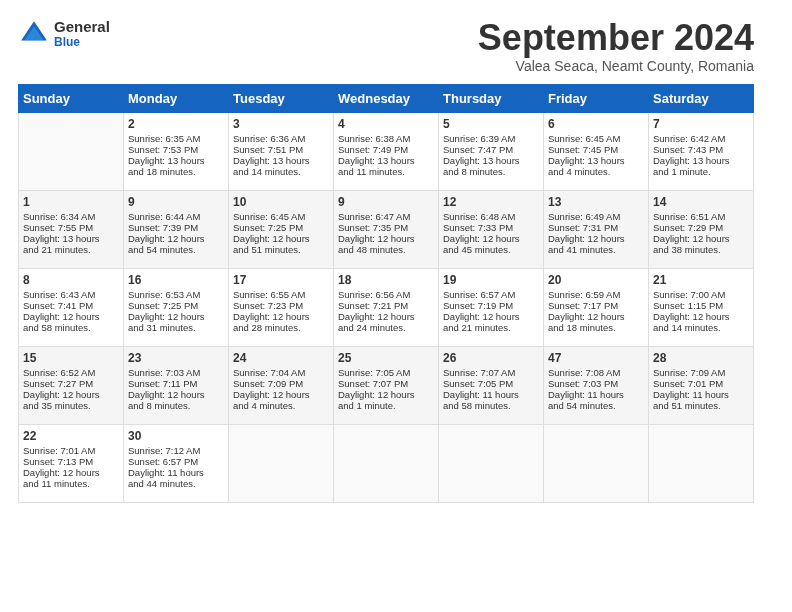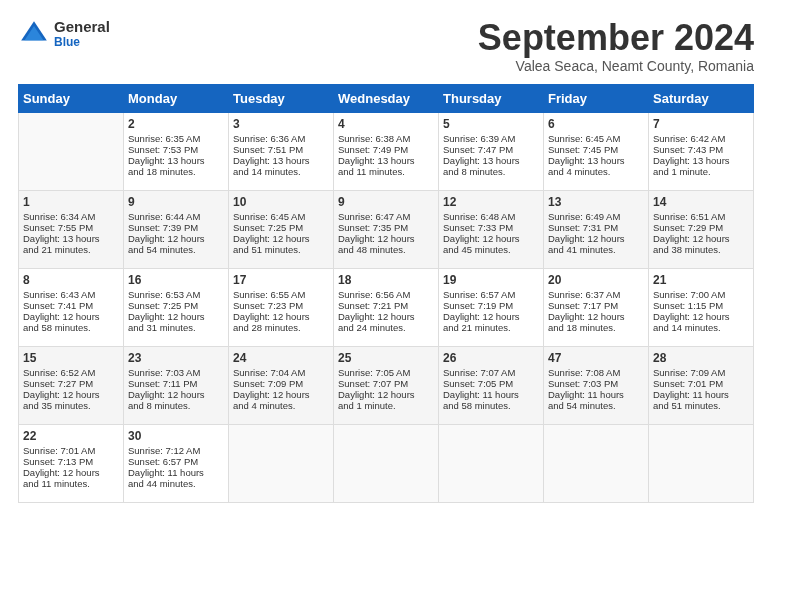"Sunrise: 6:37 AM" div { text: 6:37 -> 6:59 }
